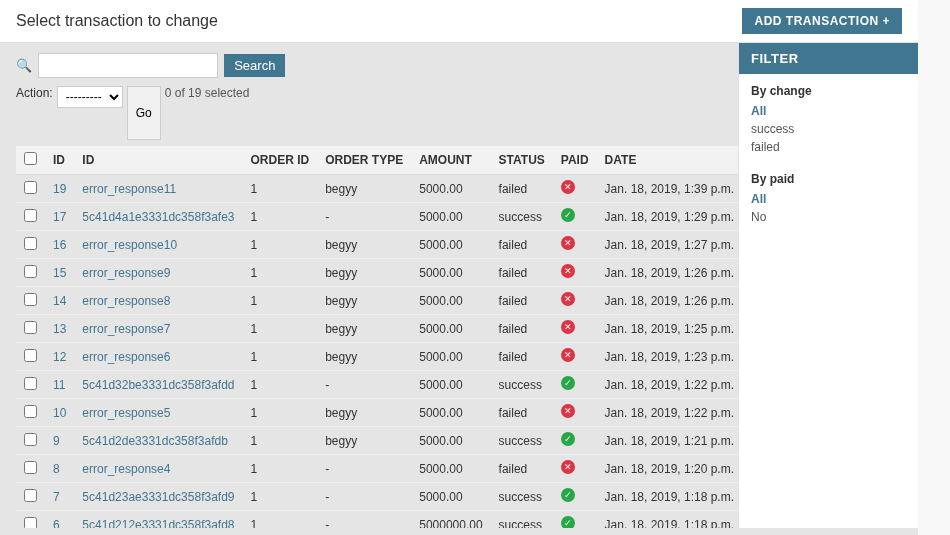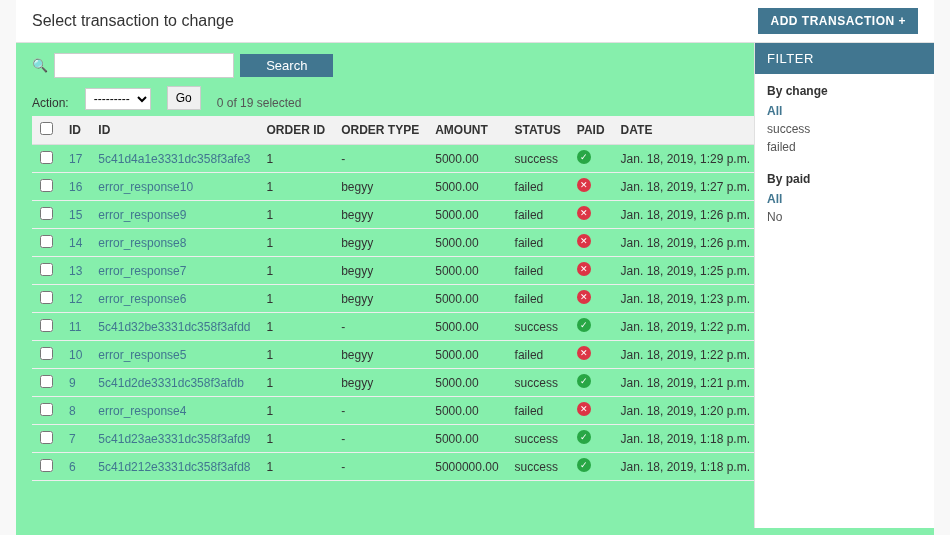"Select transaction to change" .page-wrapper { background: #86efac -> #e5e5e5; margin-left: 16px -> none }
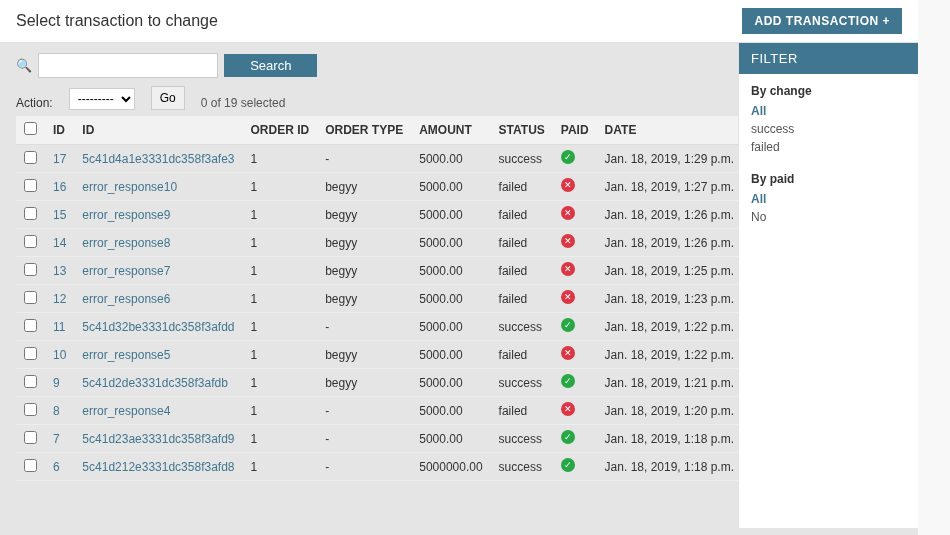"Search" .search-btn { padding: 4px 26px -> 4px 10px }
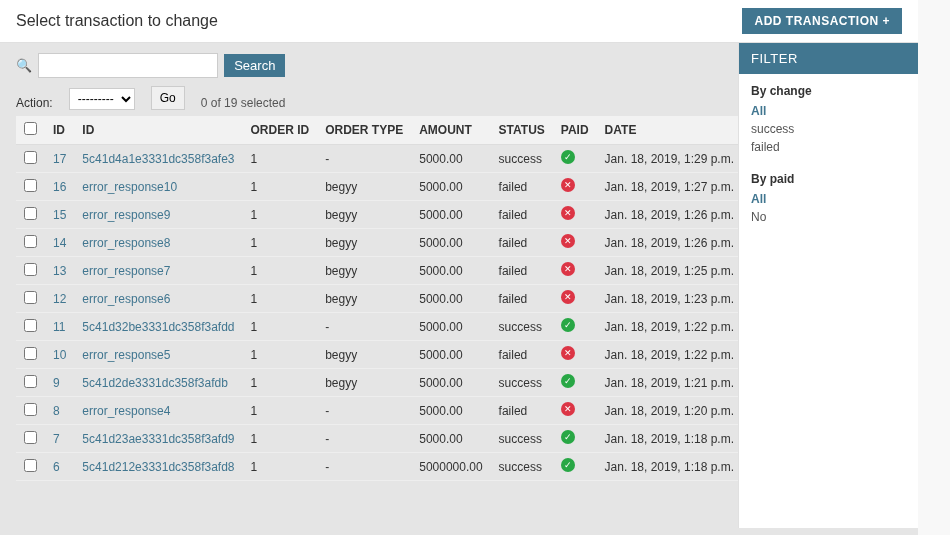"FILTER" .filter-header { font-weight: normal -> bold }
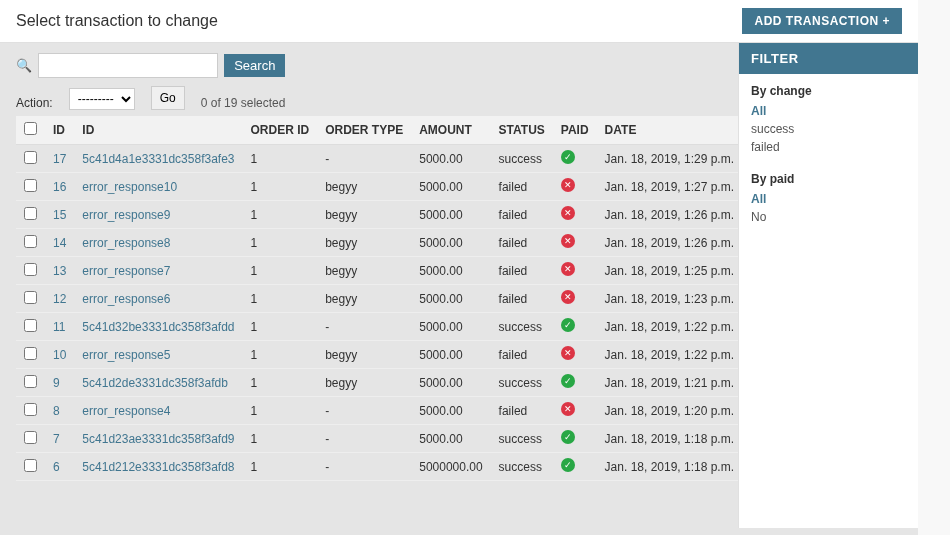"Action:" .action-bar { align-items: flex-end -> flex-start; gap: 16px -> 4px }
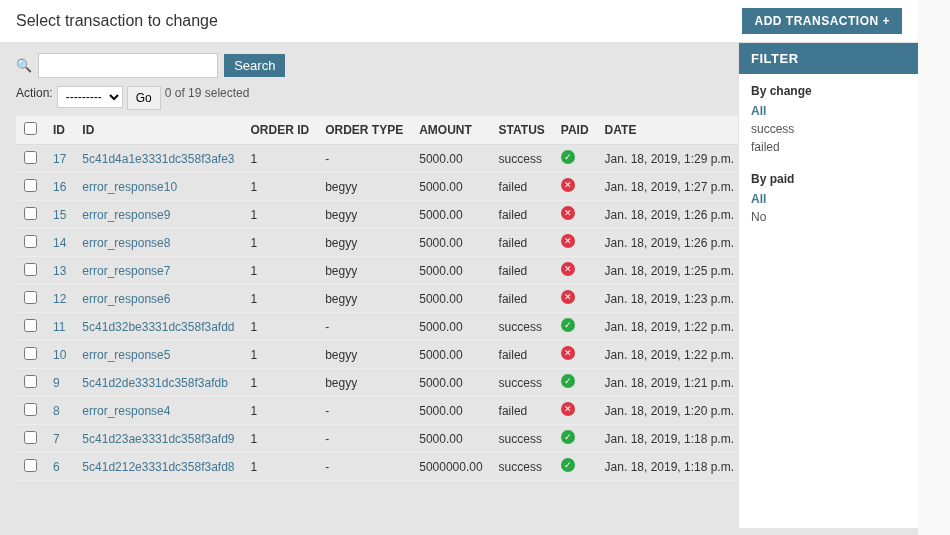"Go" .go-btn { padding: 4px 8px -> 19px 8px }
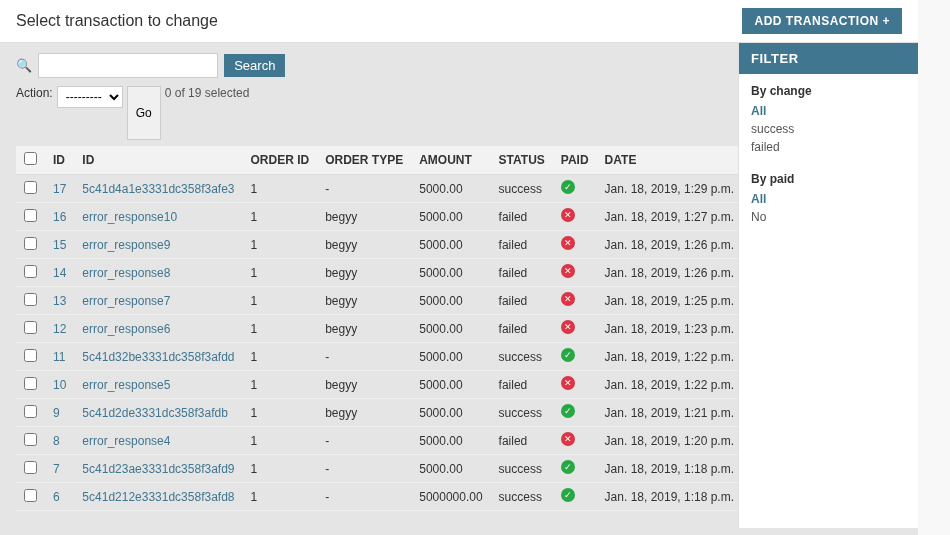"19" tr { html: none -> <tr> <td><input></td> <td><a>19</a></td> <td><a>error_response11</a></td> <td>1</td> <td>begyy</td> <td>5000.00</td> <td>failed</td> <td><span></span></td> <td>Jan. 18, 2019, 1:39 p.m.</td> </tr> }
